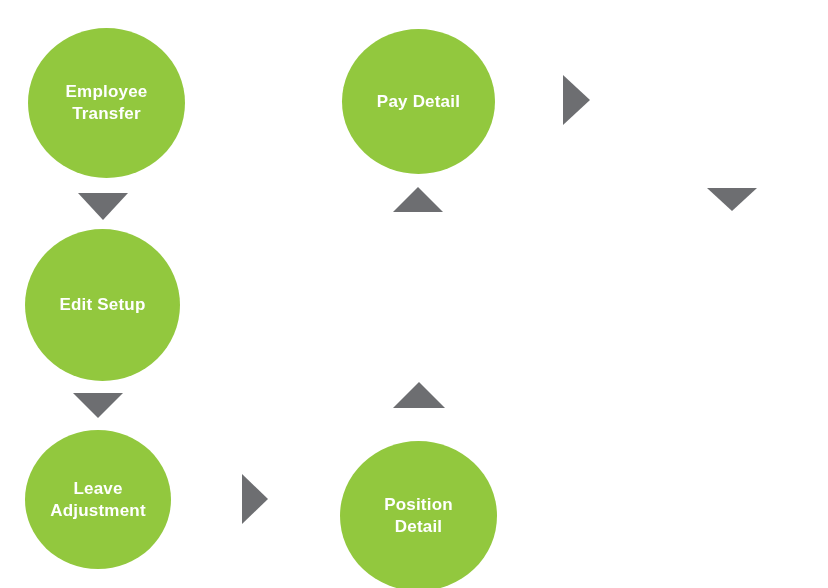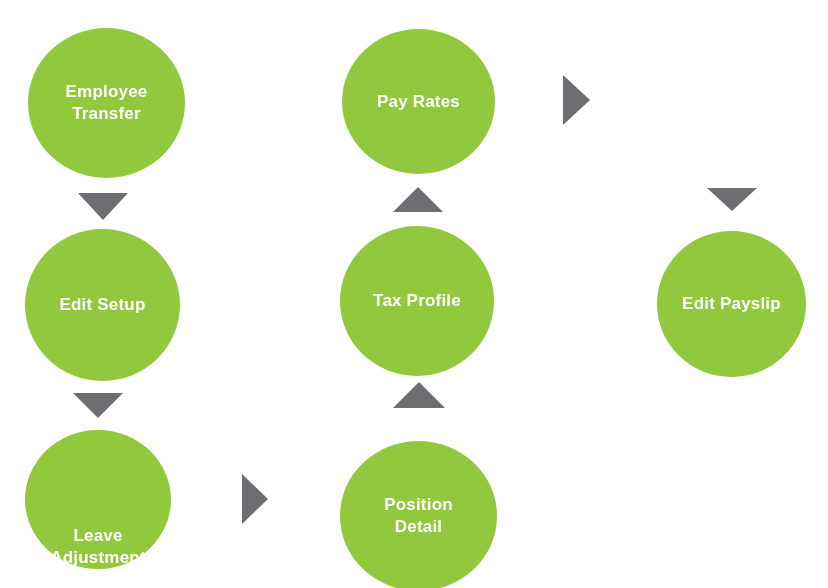"Pay Rates" span.node-label { text: Rates -> Detail }
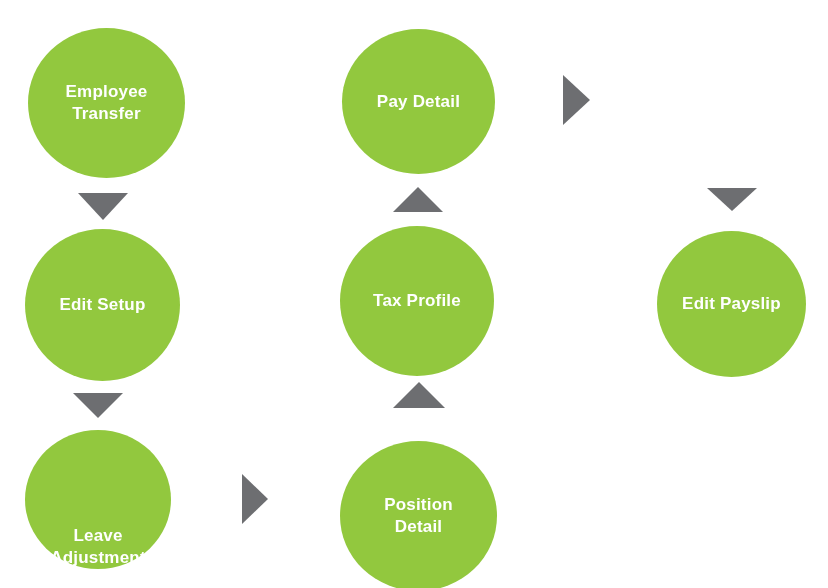"Tax Profile" div.node { html: <div> <span>Tax Profile</span> </div> -> none }
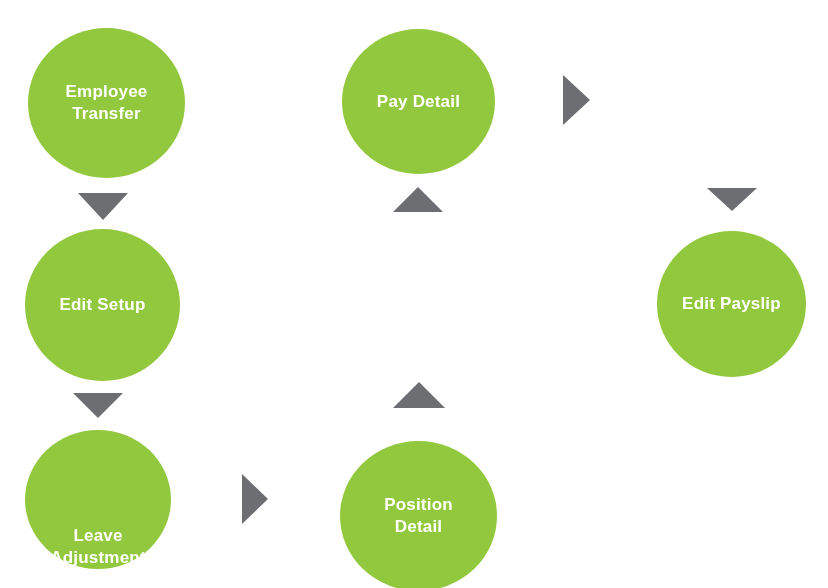"Edit Payslip" div.node { html: <div> <span>Edit Payslip</span> </div> -> none }
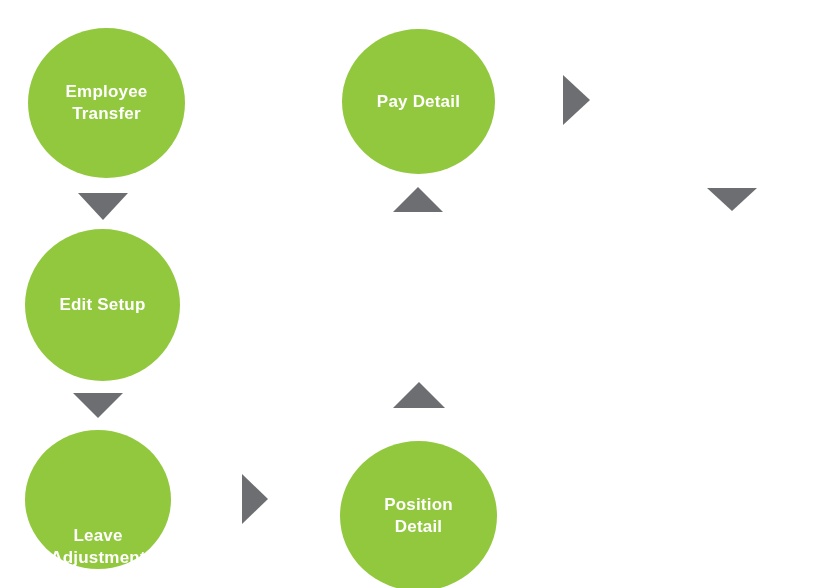"Leave" .n3 { align-items: flex-end -> none }
